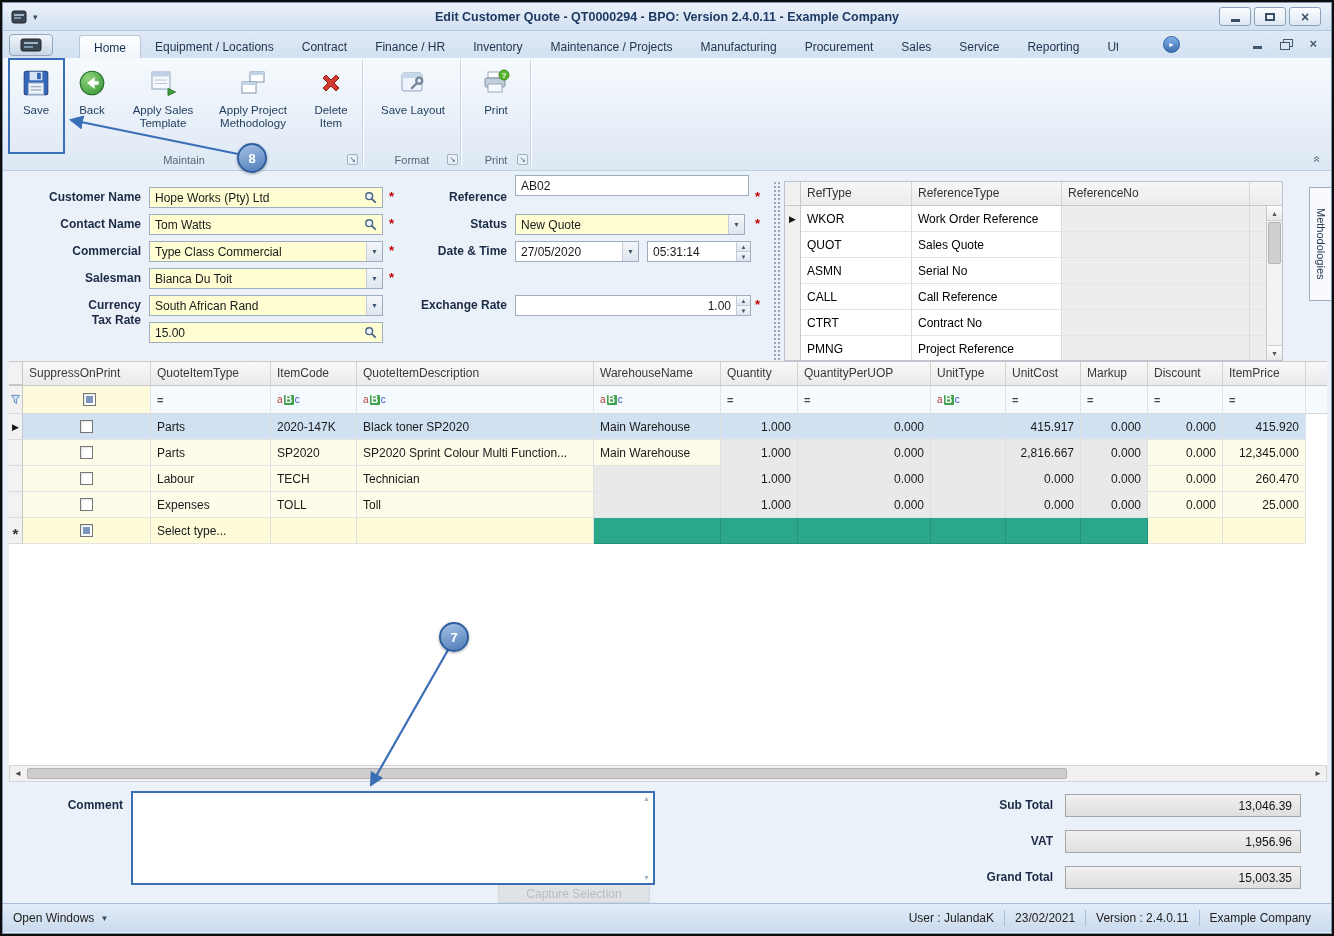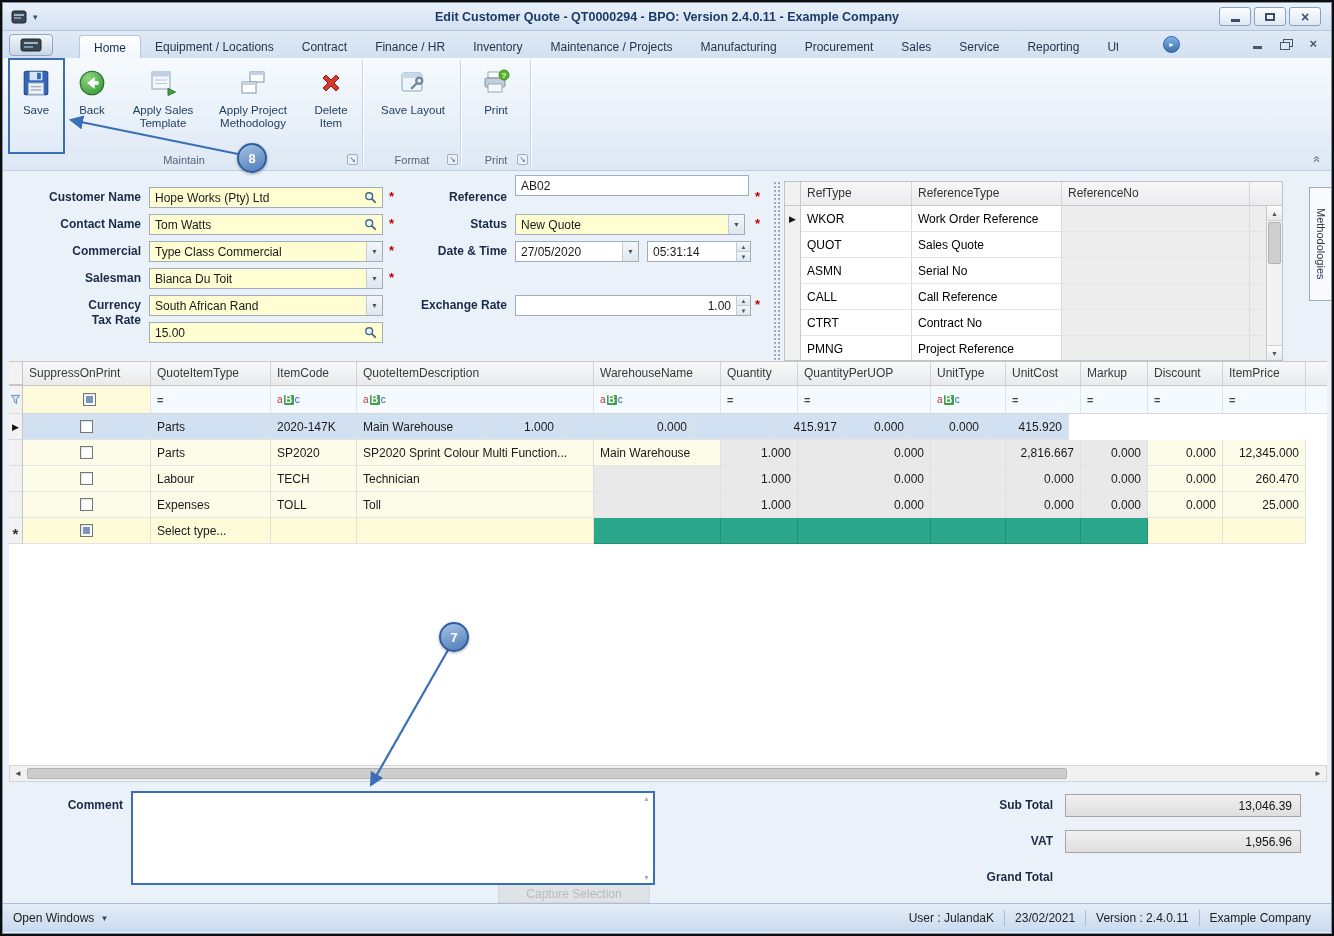"Black toner SP2020" div.g-dc { html: none -> <div>Black toner SP2020</div> }
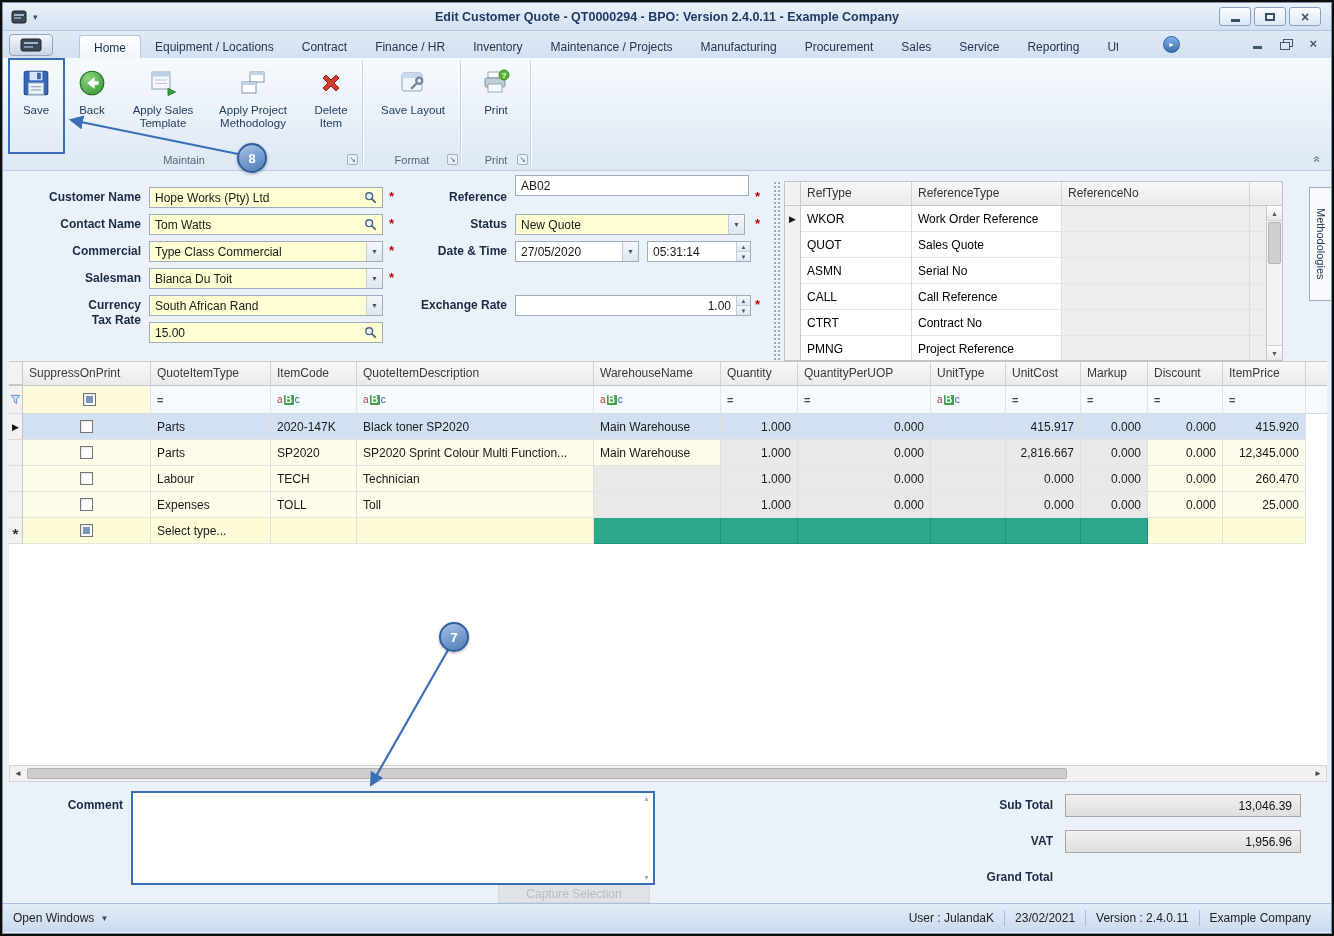"15,003.35" div.tfld { html: none -> <div> <span>15,003.35</span> </div> }
